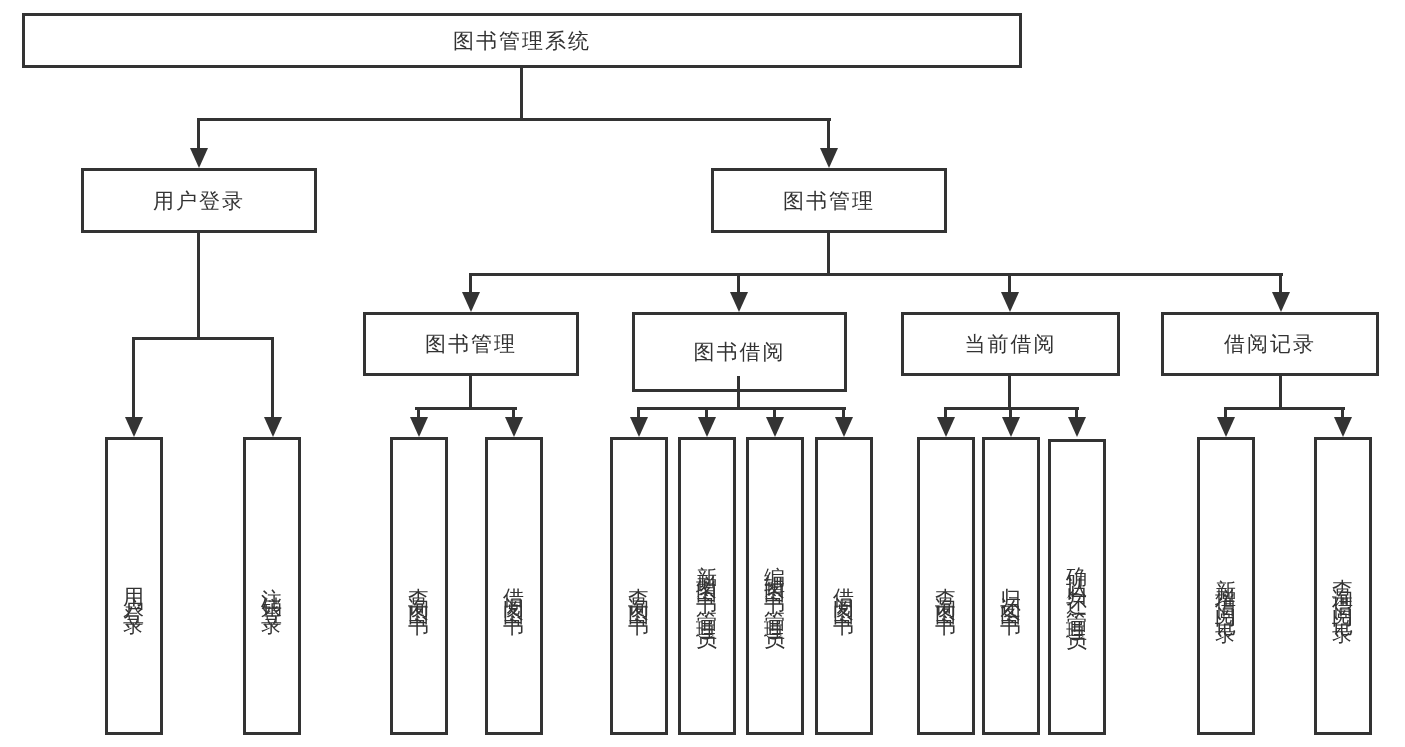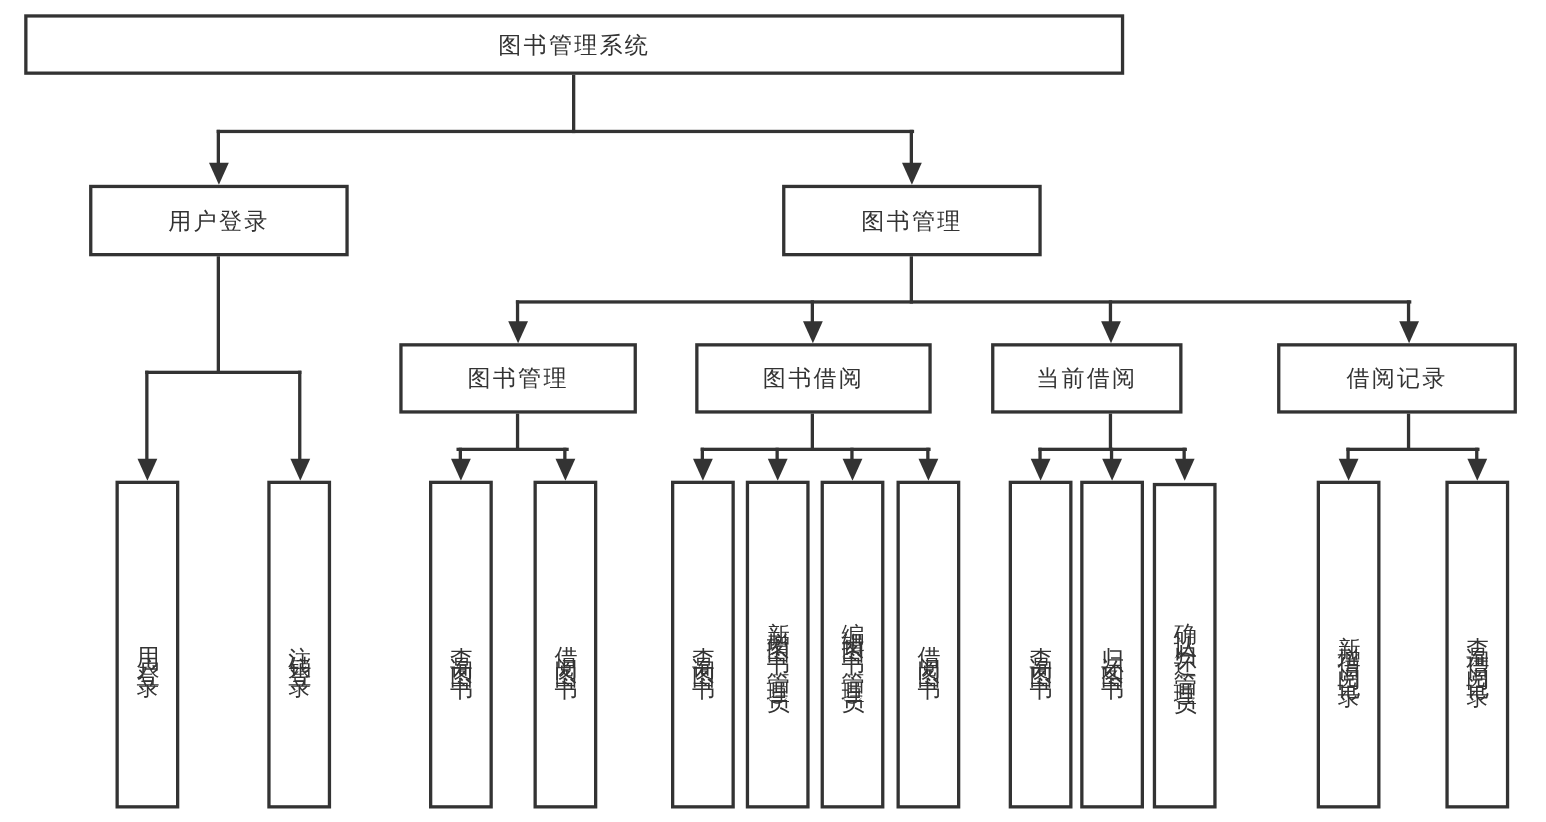"图书借阅" div.box { height: 64px -> 80px }
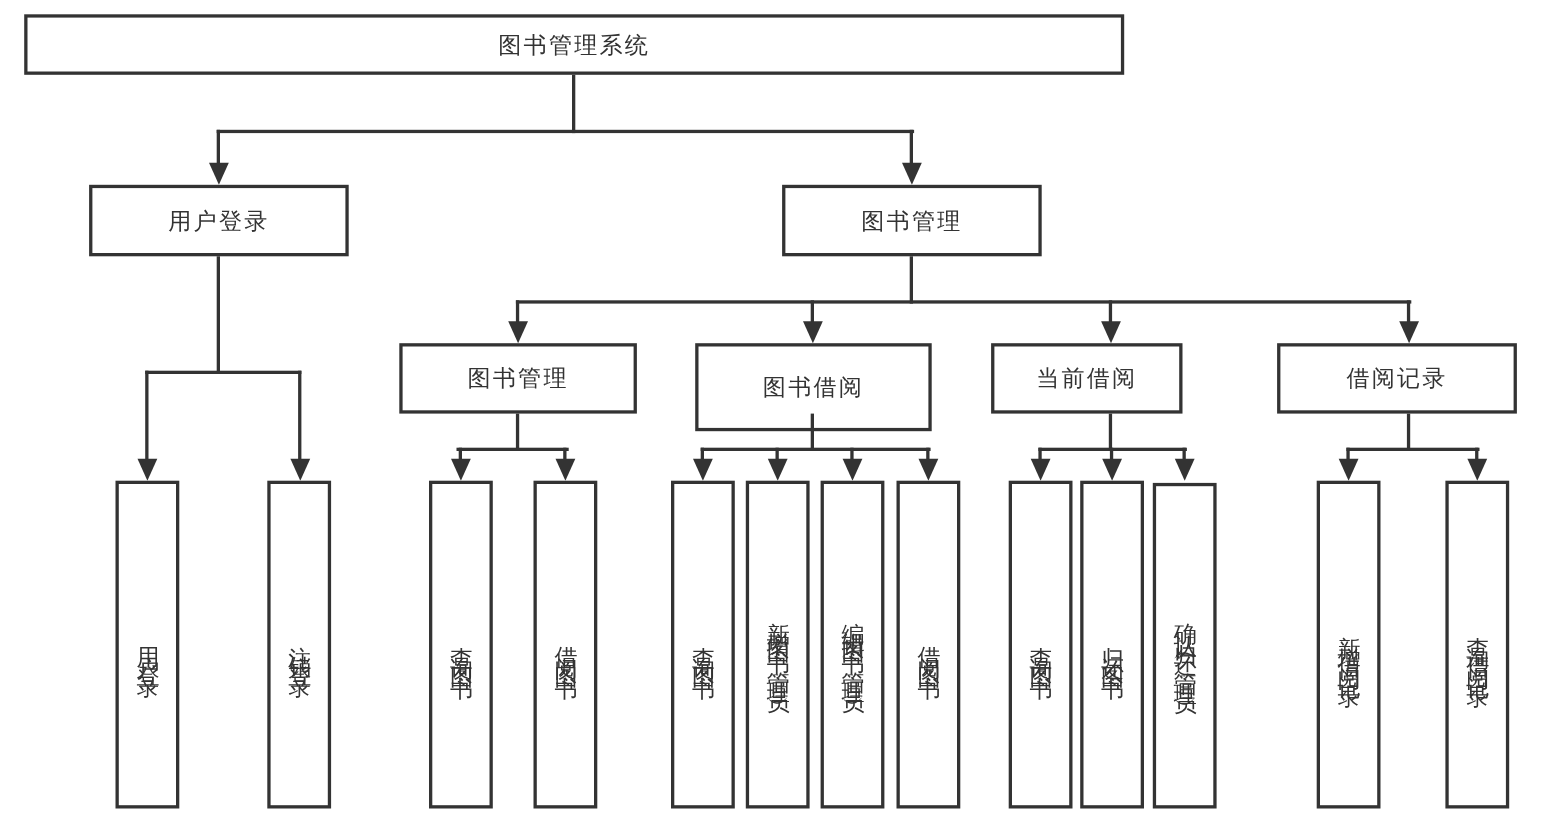"当前借阅" div.box { width: 174px -> 219px }
